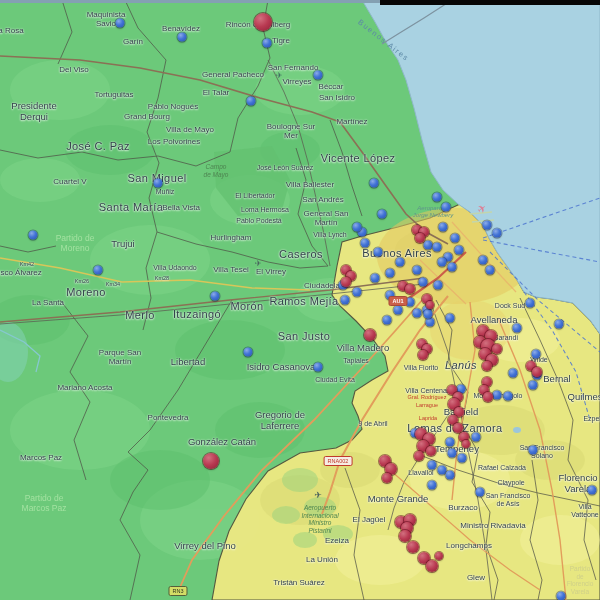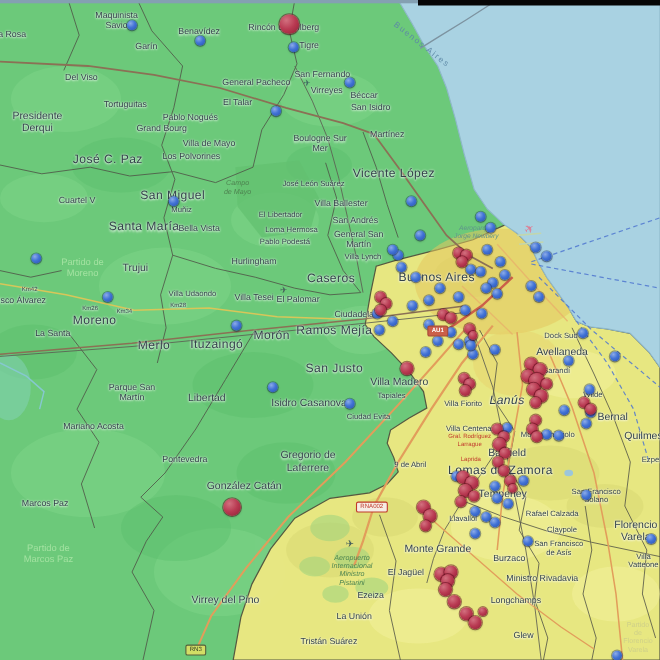"El Palomar" div.lbl { text: Palomar -> Virrey }
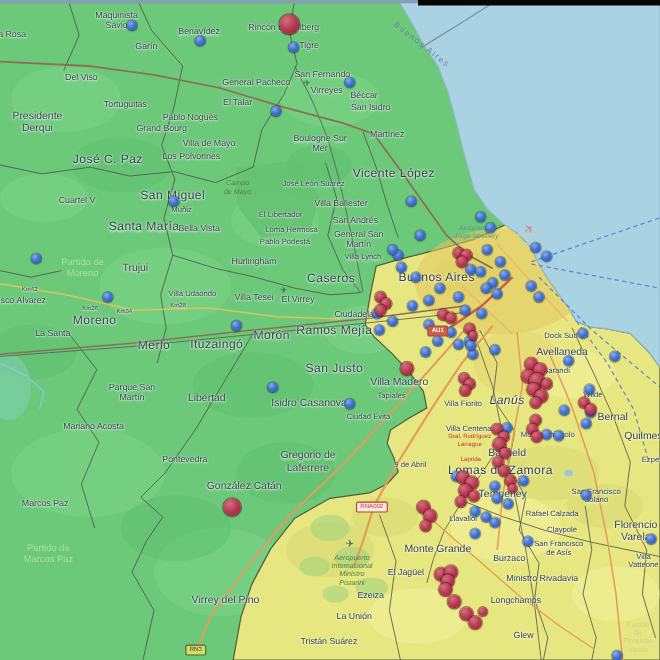"Avellaneda" div.lbl { padding-left: 34px -> none }
